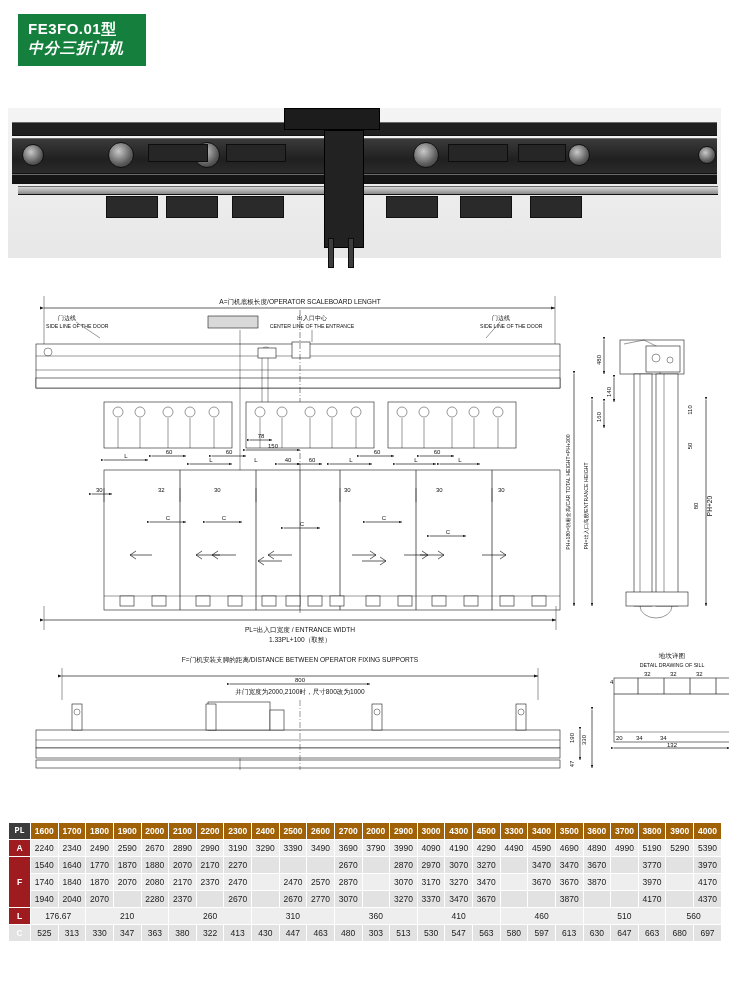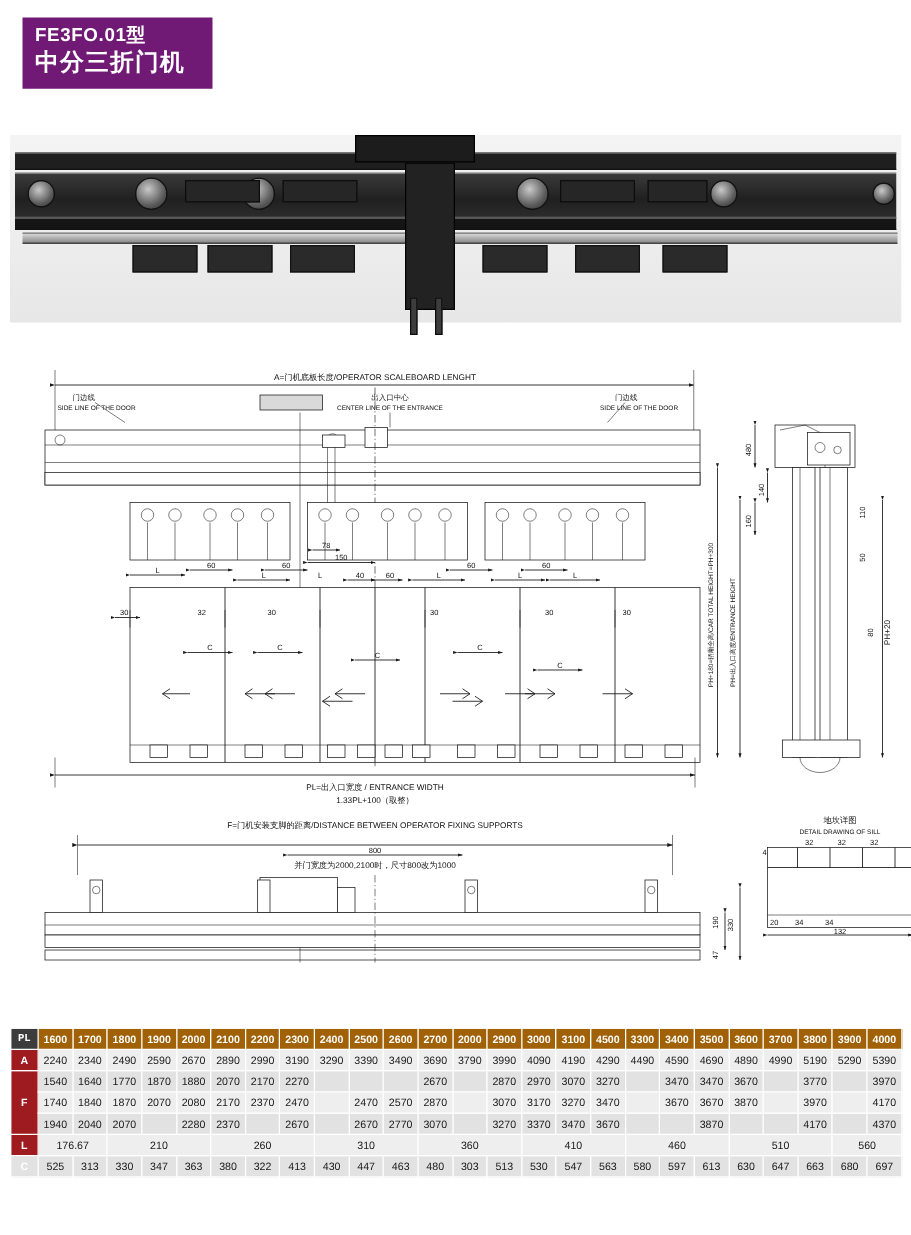"FE3FO.01型" .title-badge { background: #701a75 -> #15803d }
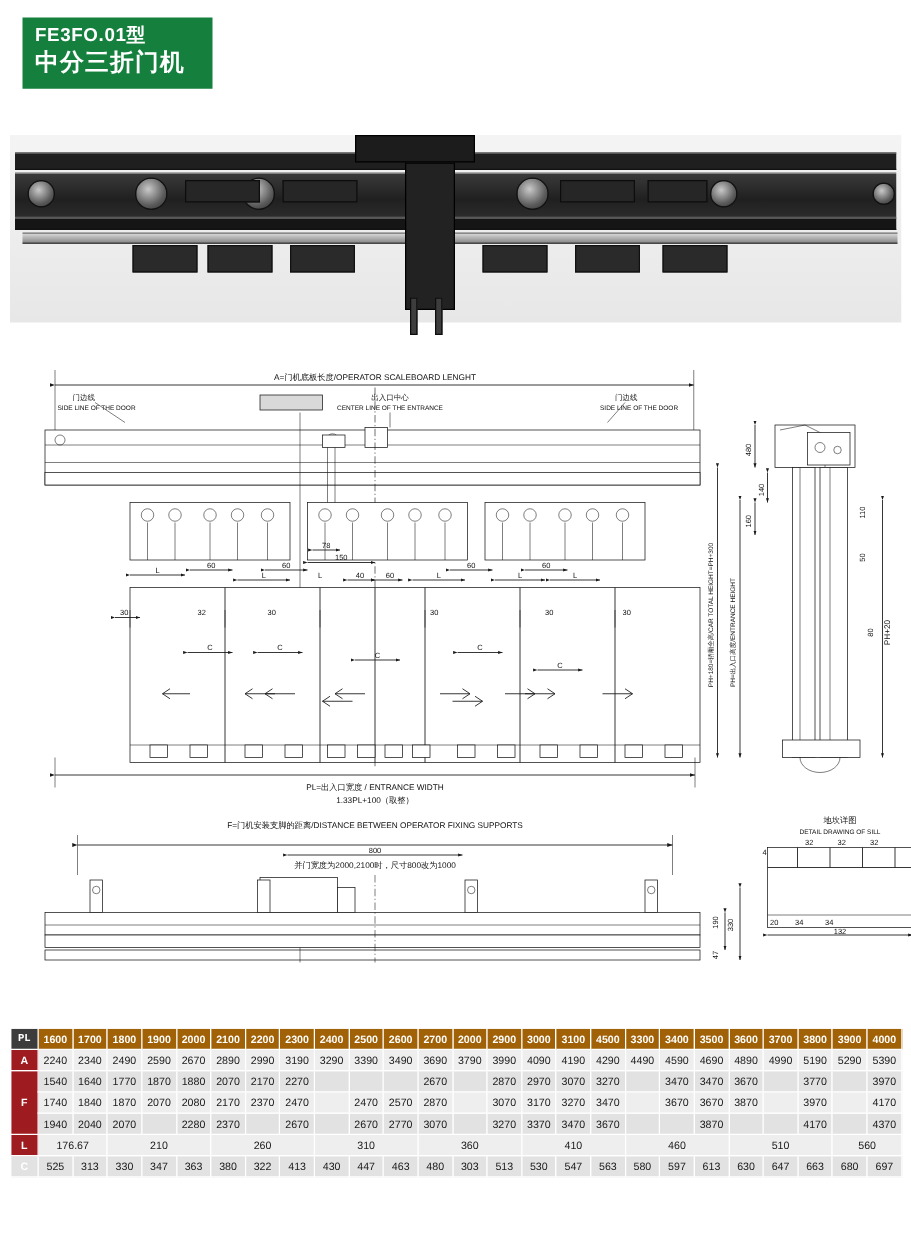"中分三折门机" .title-badge .l2 { font-size: 19px -> 15px; font-style: none -> italic }
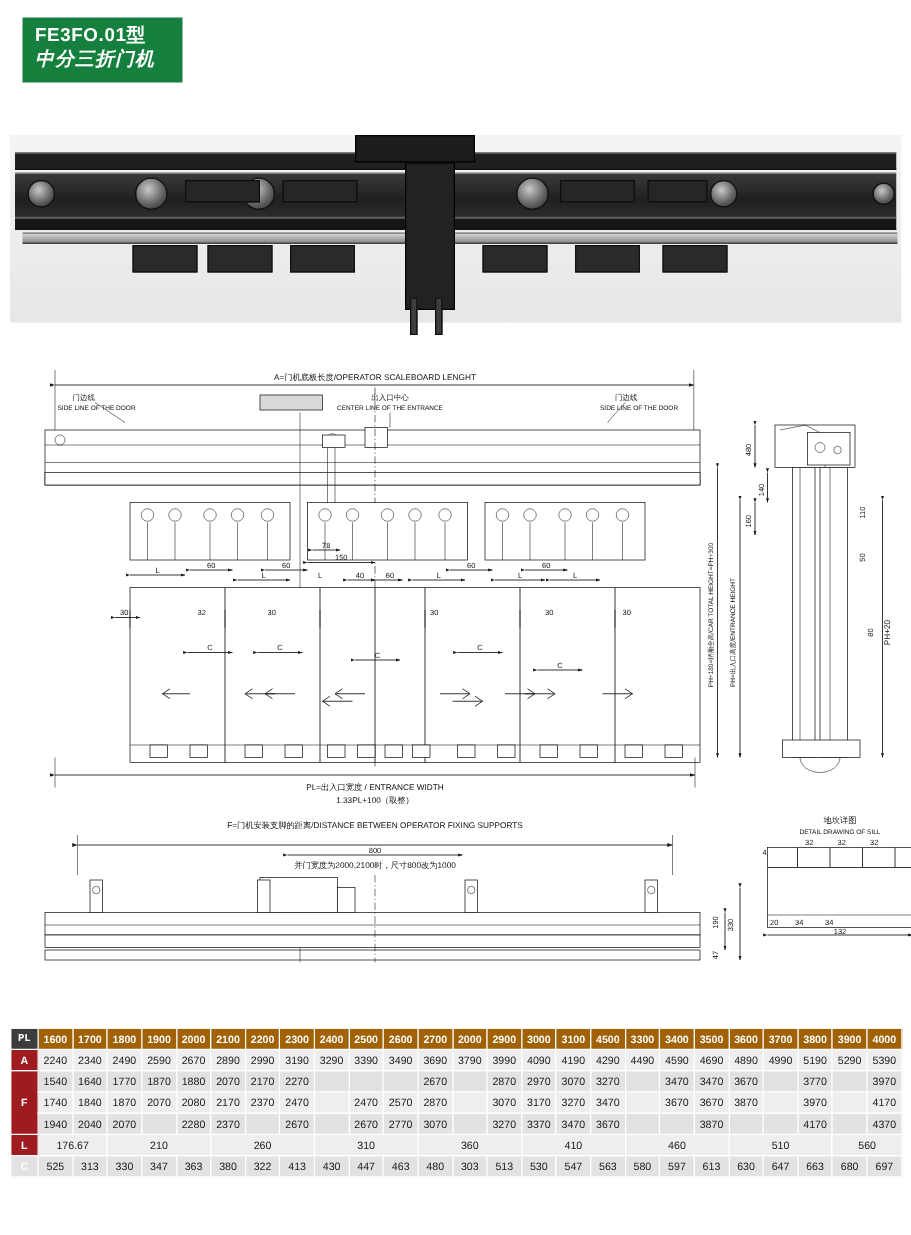"3100" th { text: 3100 -> 4300 }
